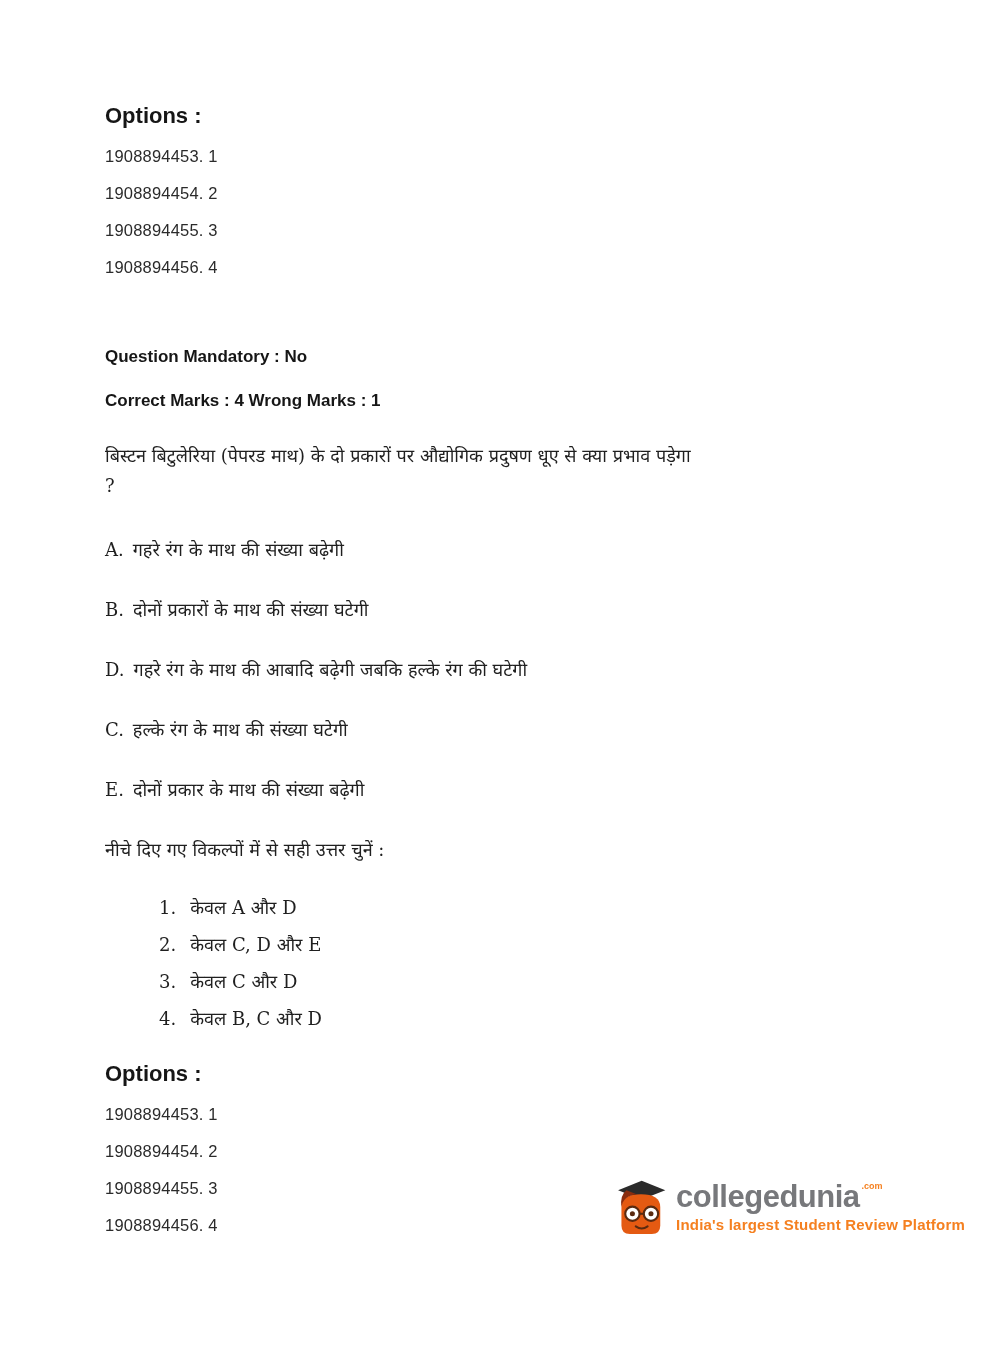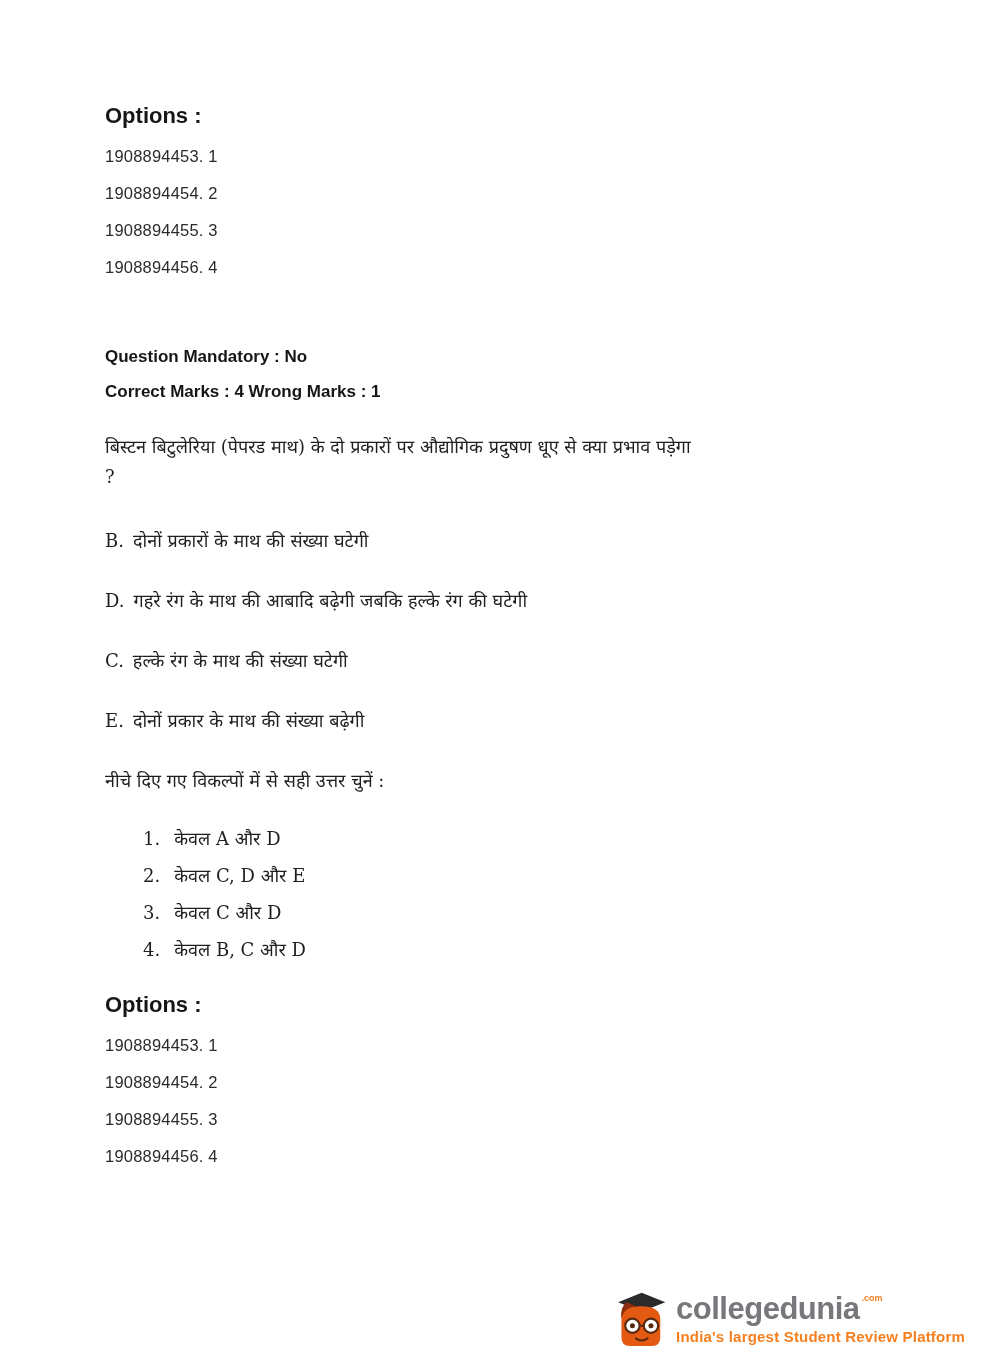"Correct Marks : 4 Wrong" .q-marks { margin-top: 9px -> 18px }
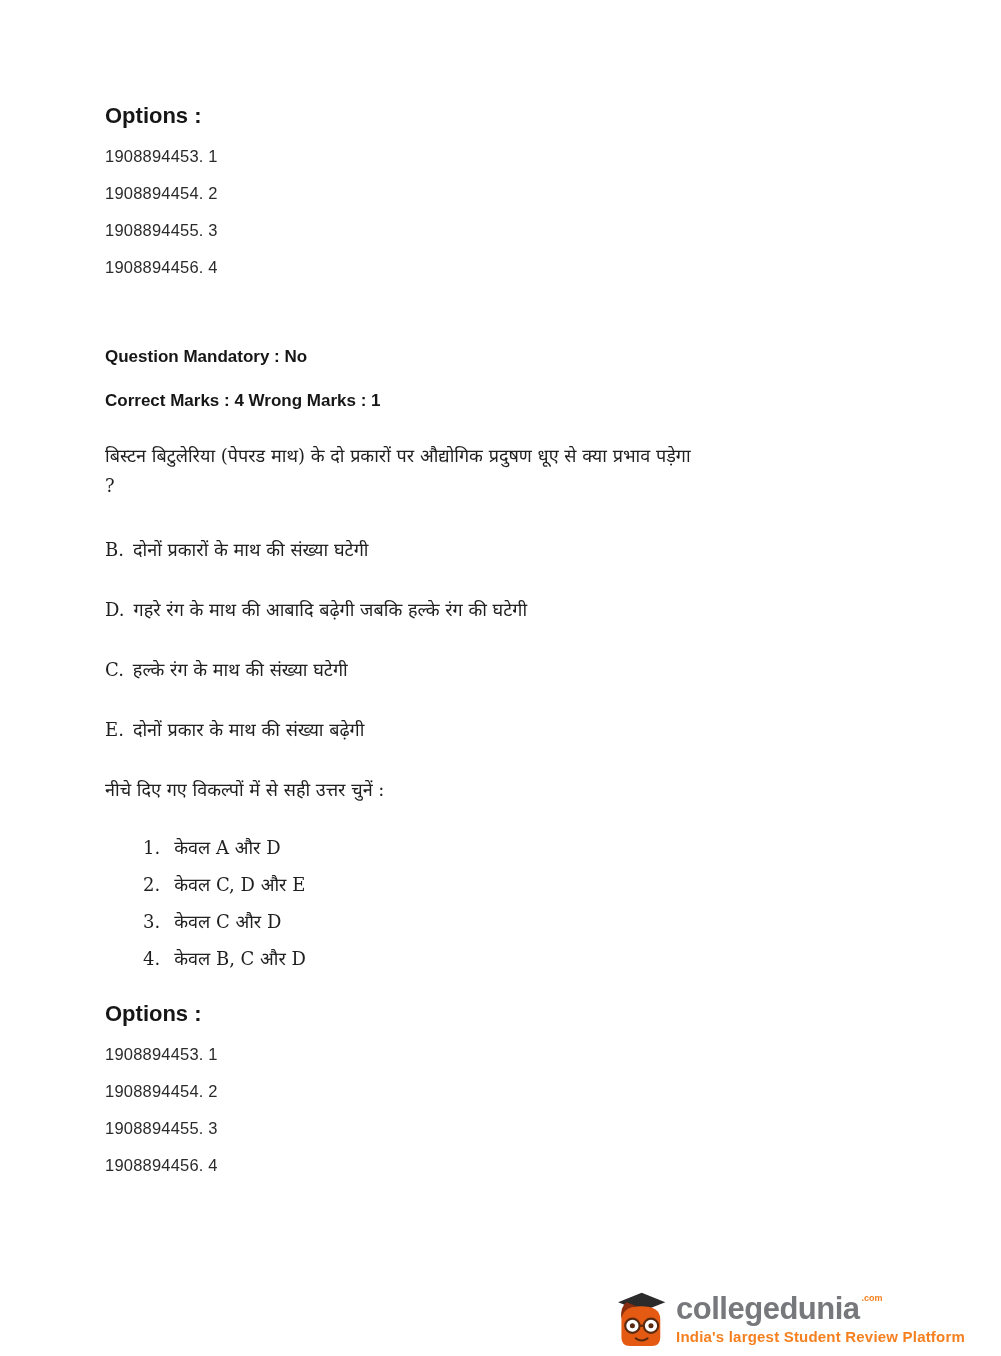"A. गहरे रंग के माथ" div.hindi { html: none -> <div> <span>A.</span><span>गहरे रंग के माथ की संख्या बढ़ेगी</span> </div> }
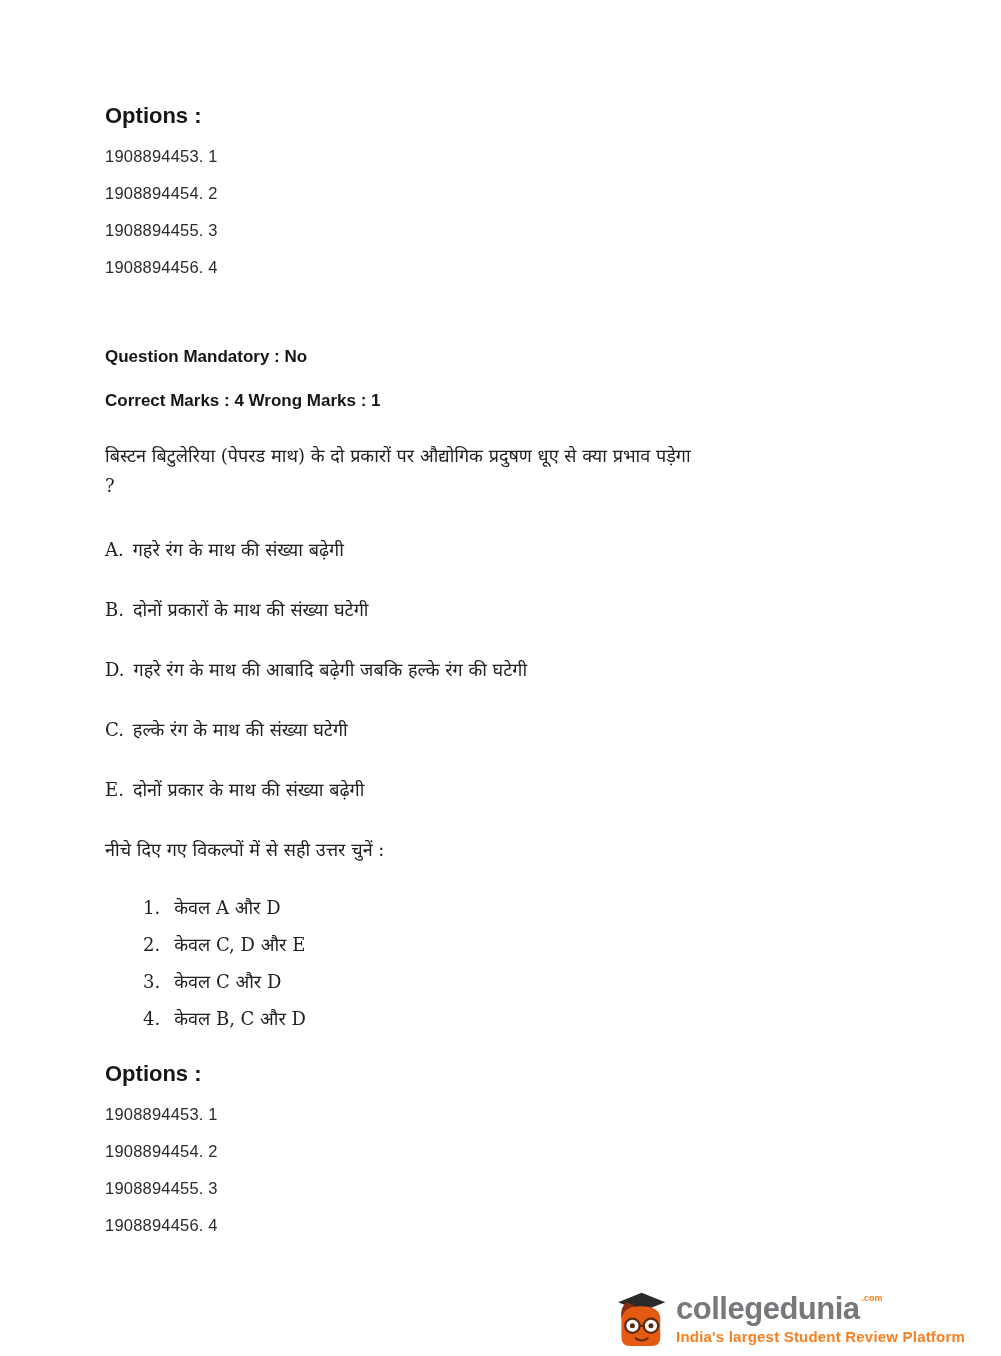"1. केवल A और D" .numbered { margin-left: 38px -> 54px }
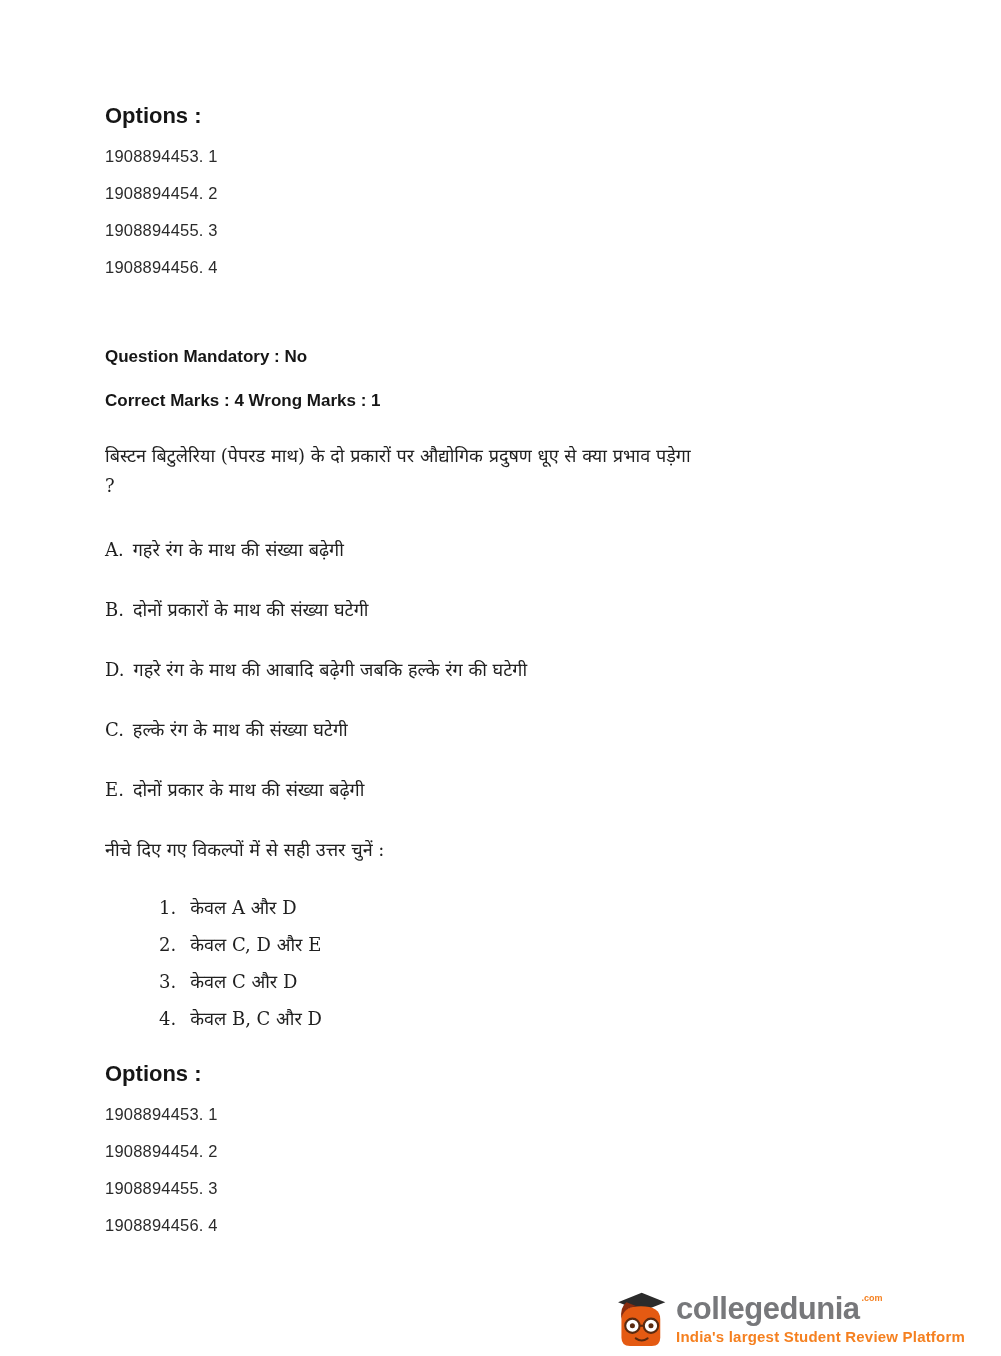"collegedunia" .brand { top: 1288px -> 1176px }
